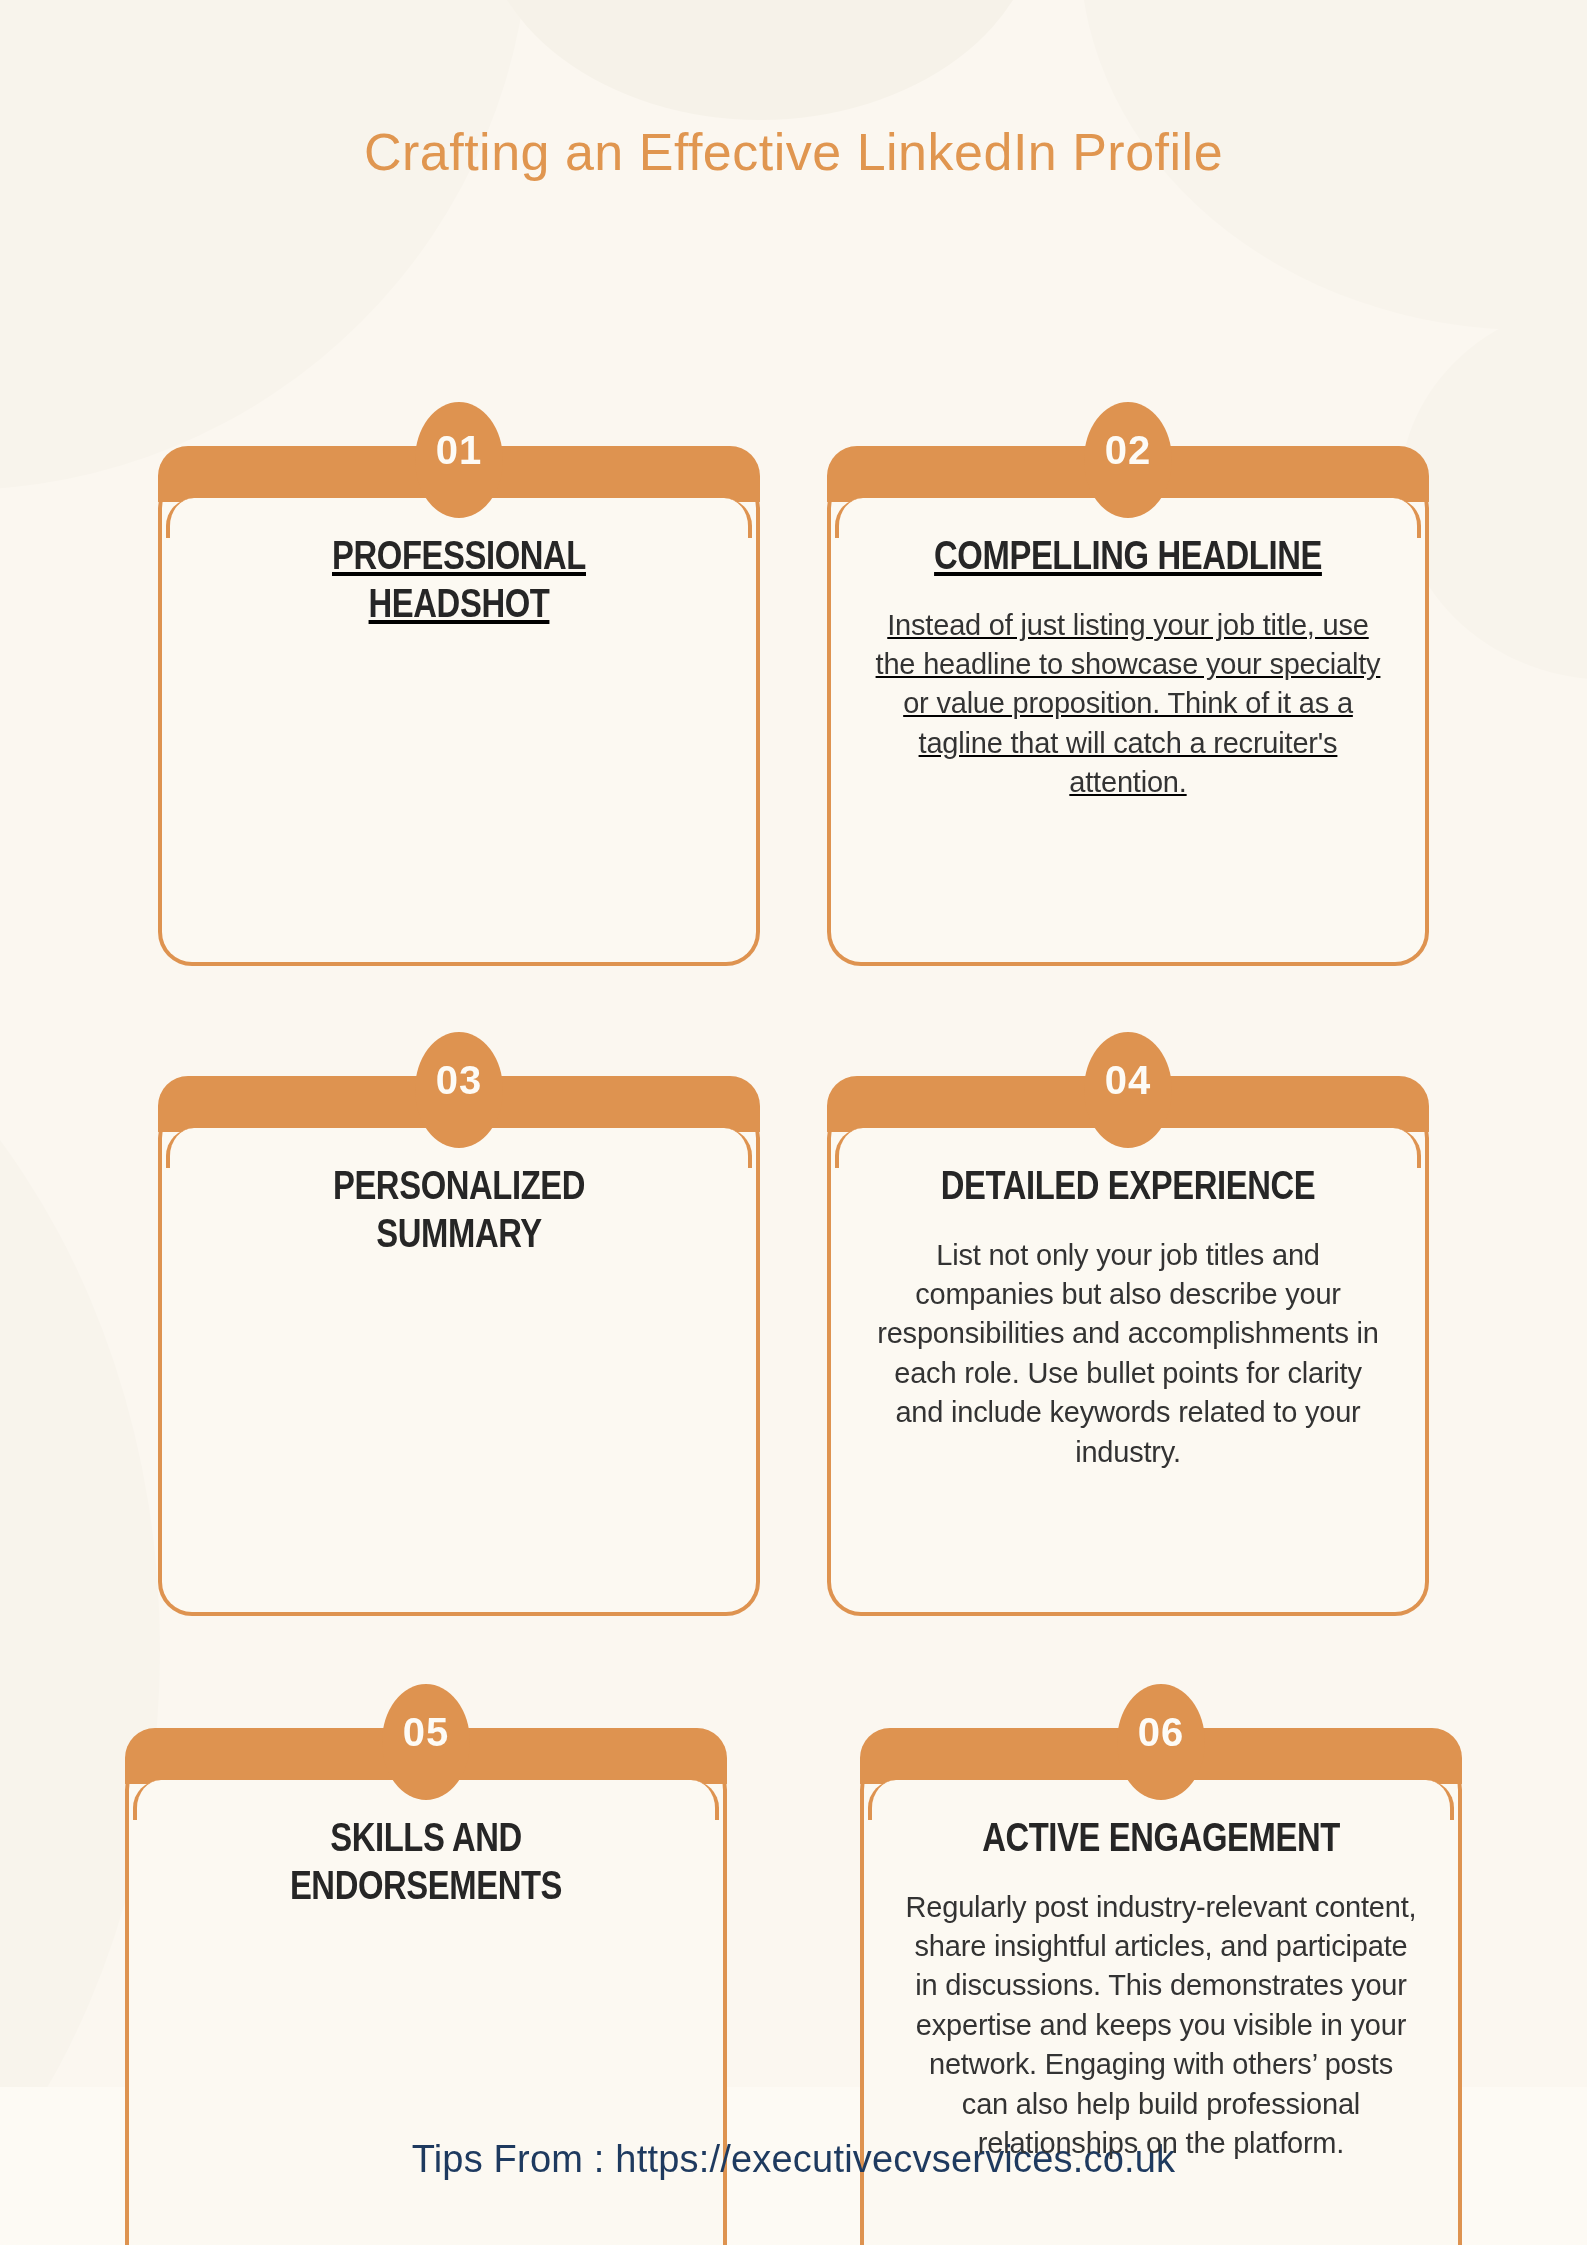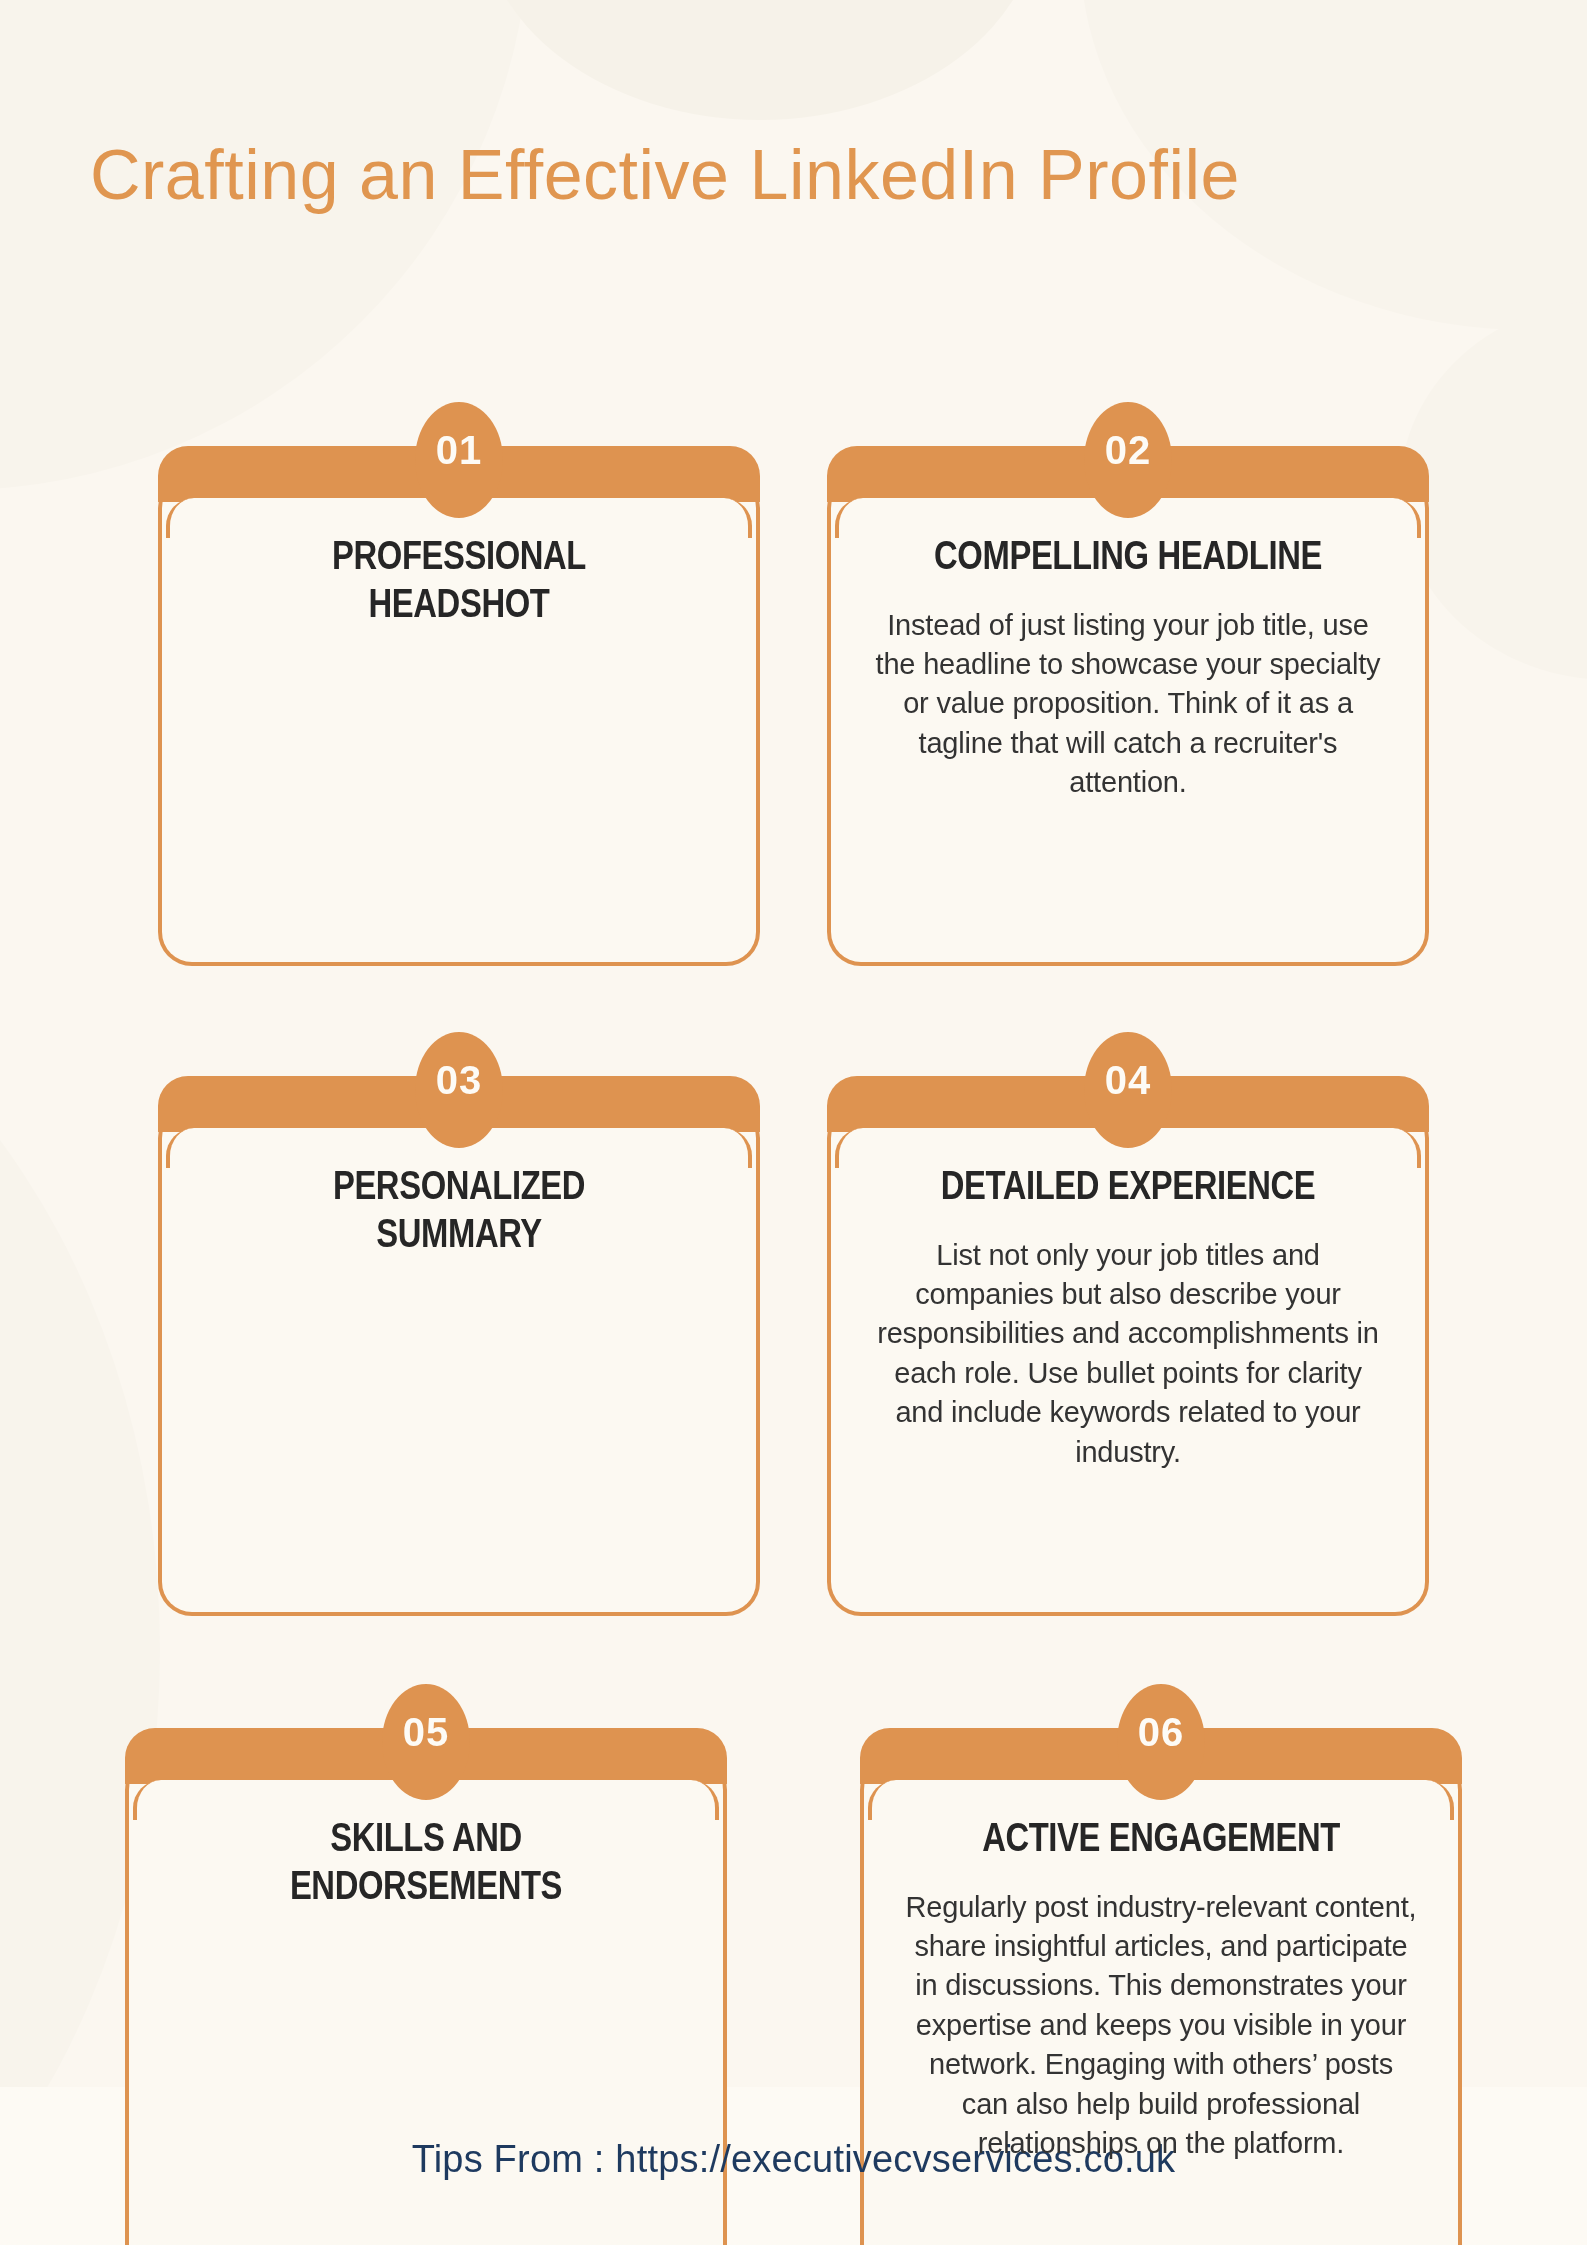"Crafting an Effective LinkedIn Profile" .title { font-size: 70px -> 52px; text-align: left -> center }
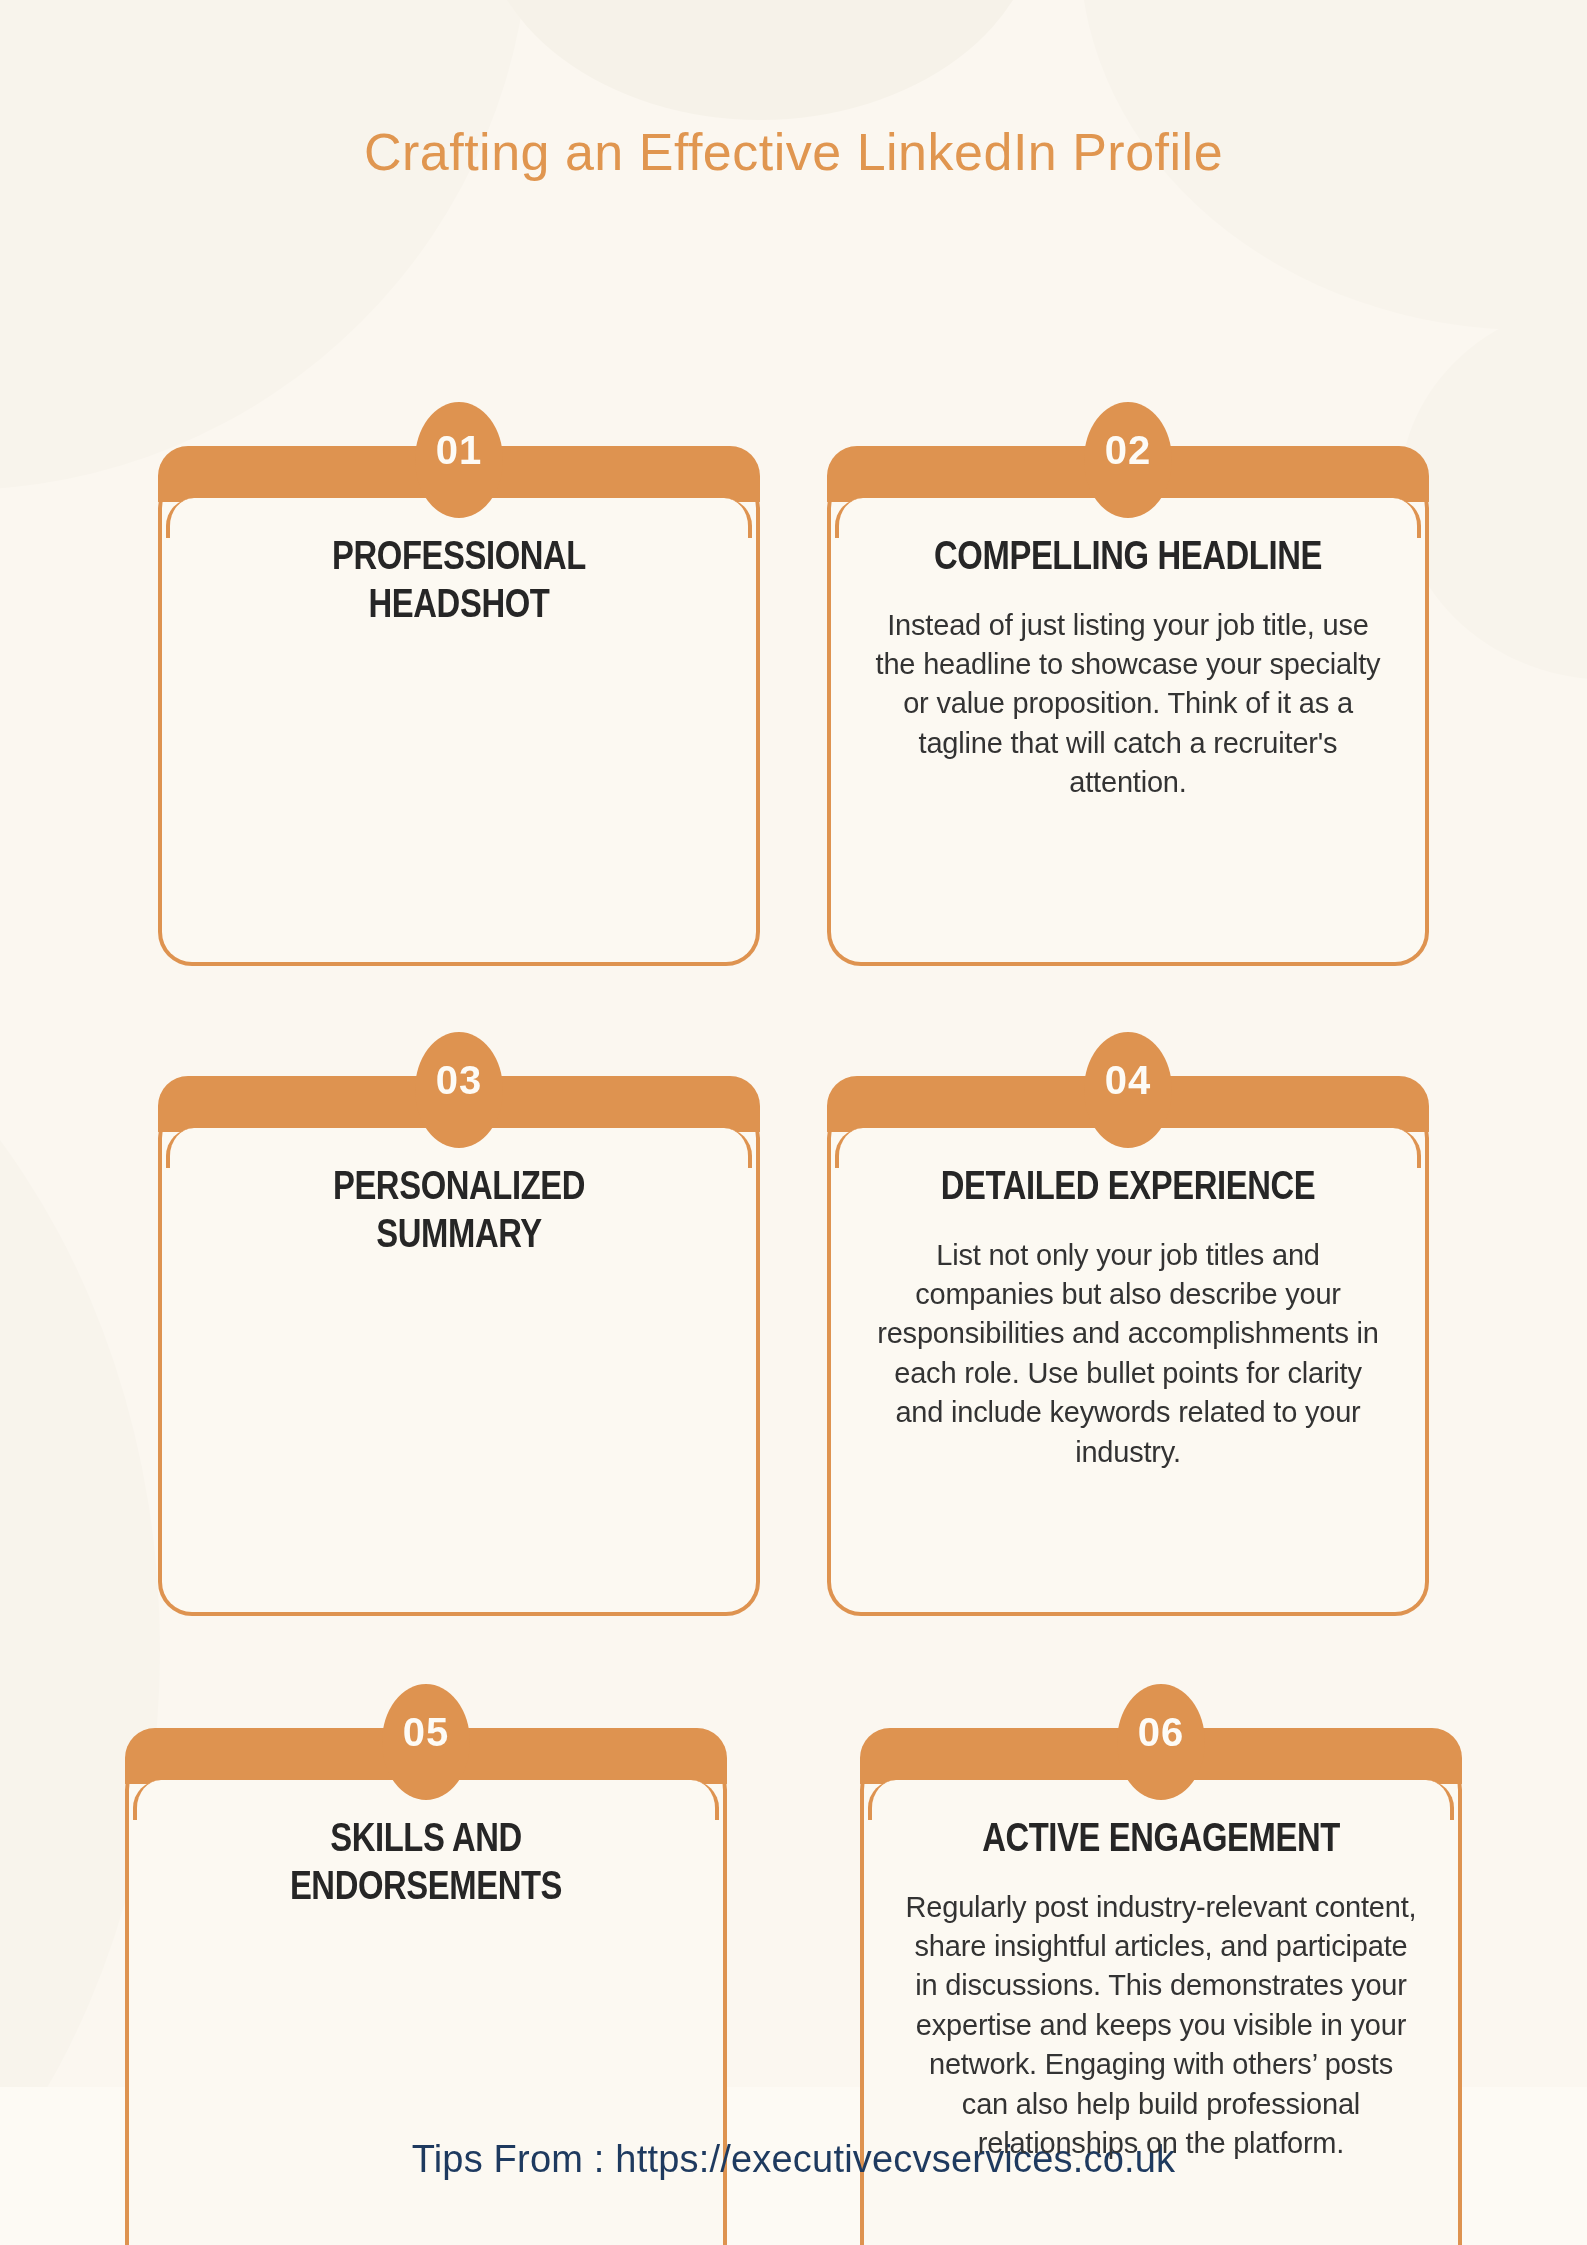"PROFESSIONAL" .r1 .card { text-decoration: none -> underline }
